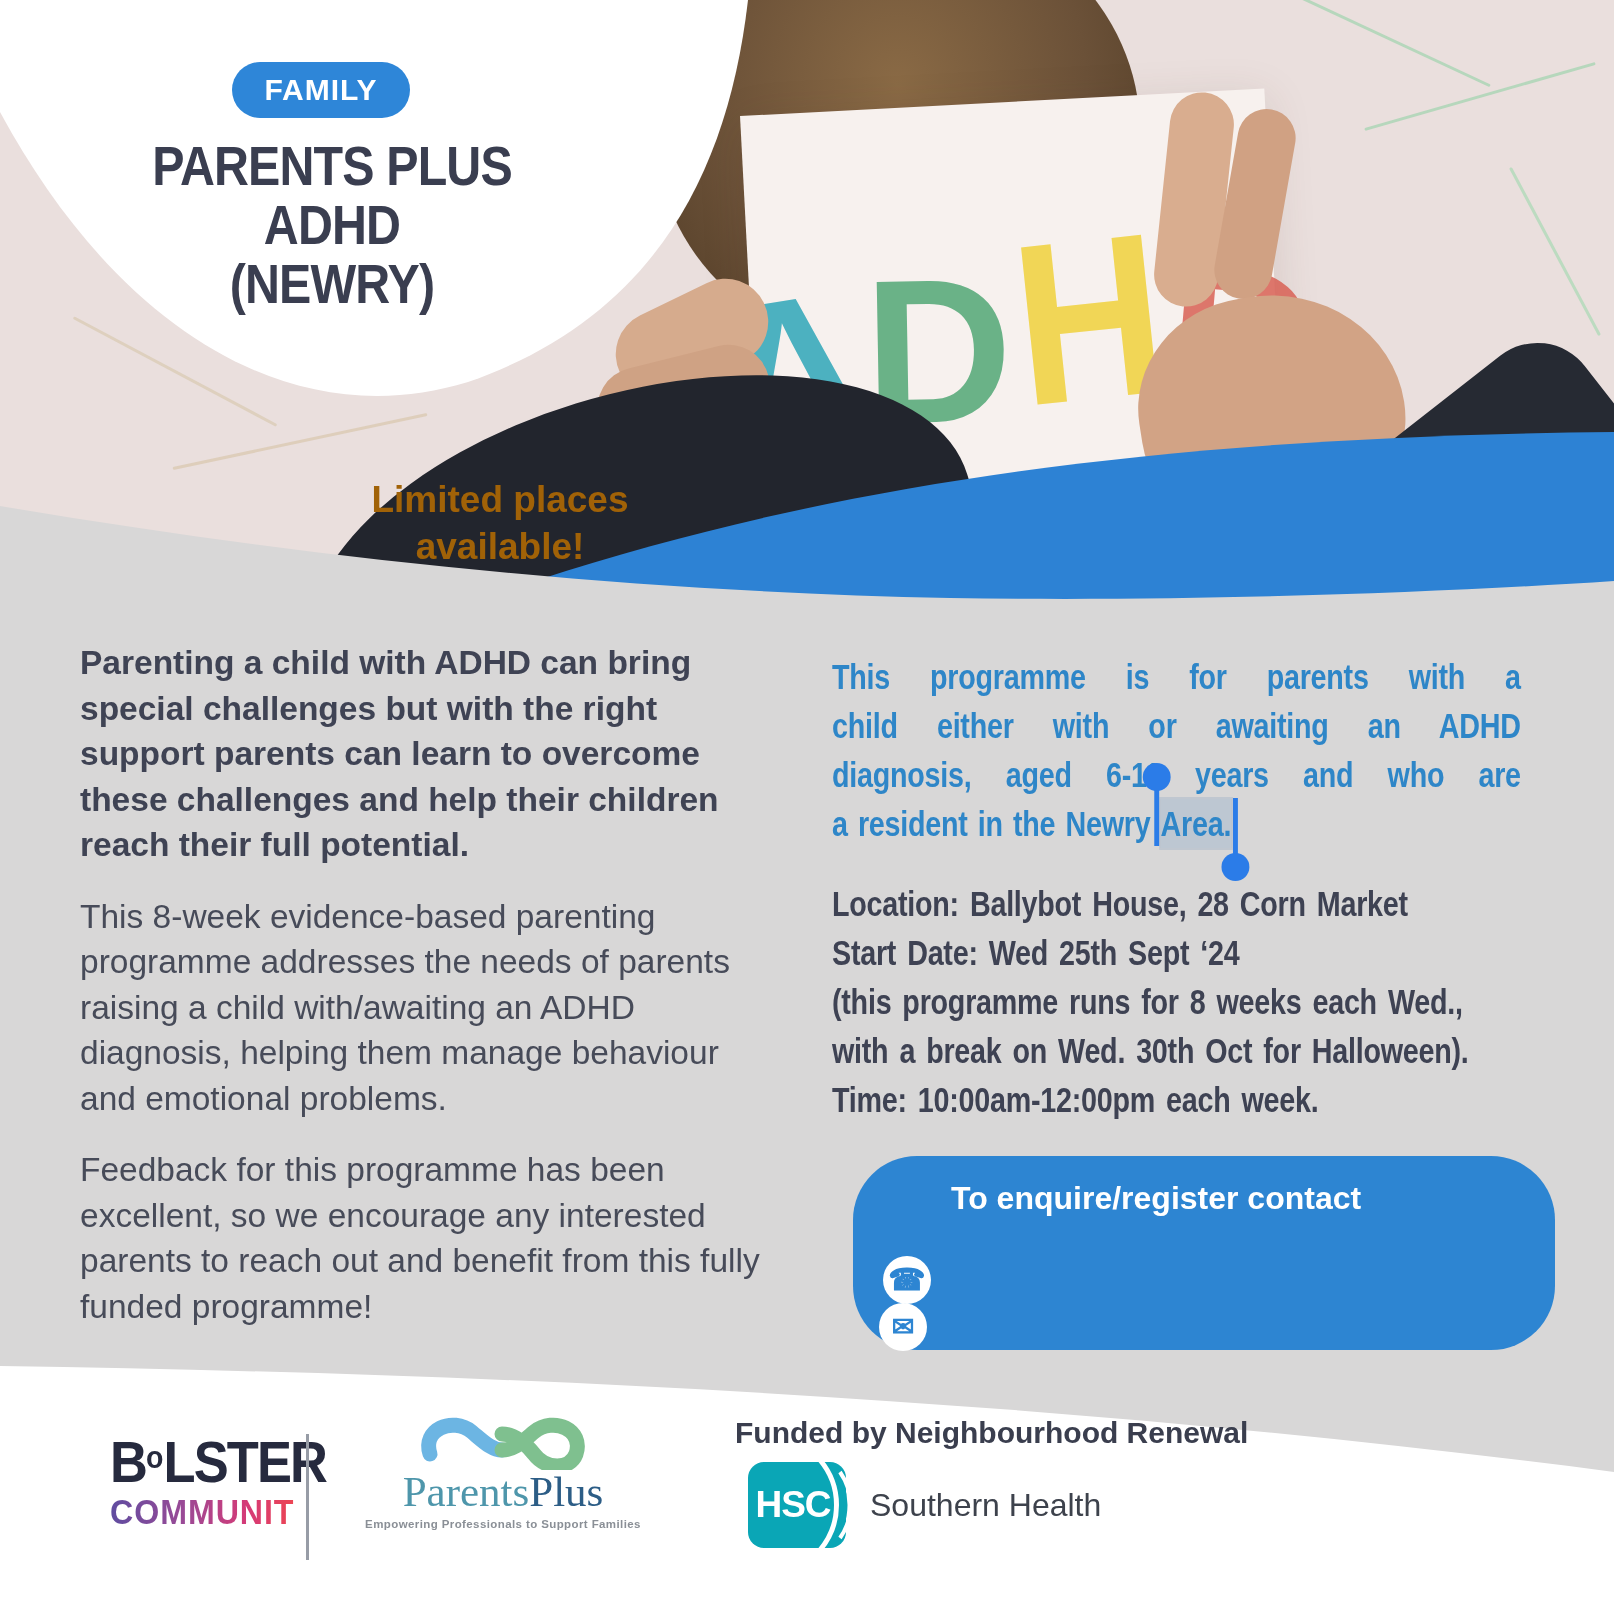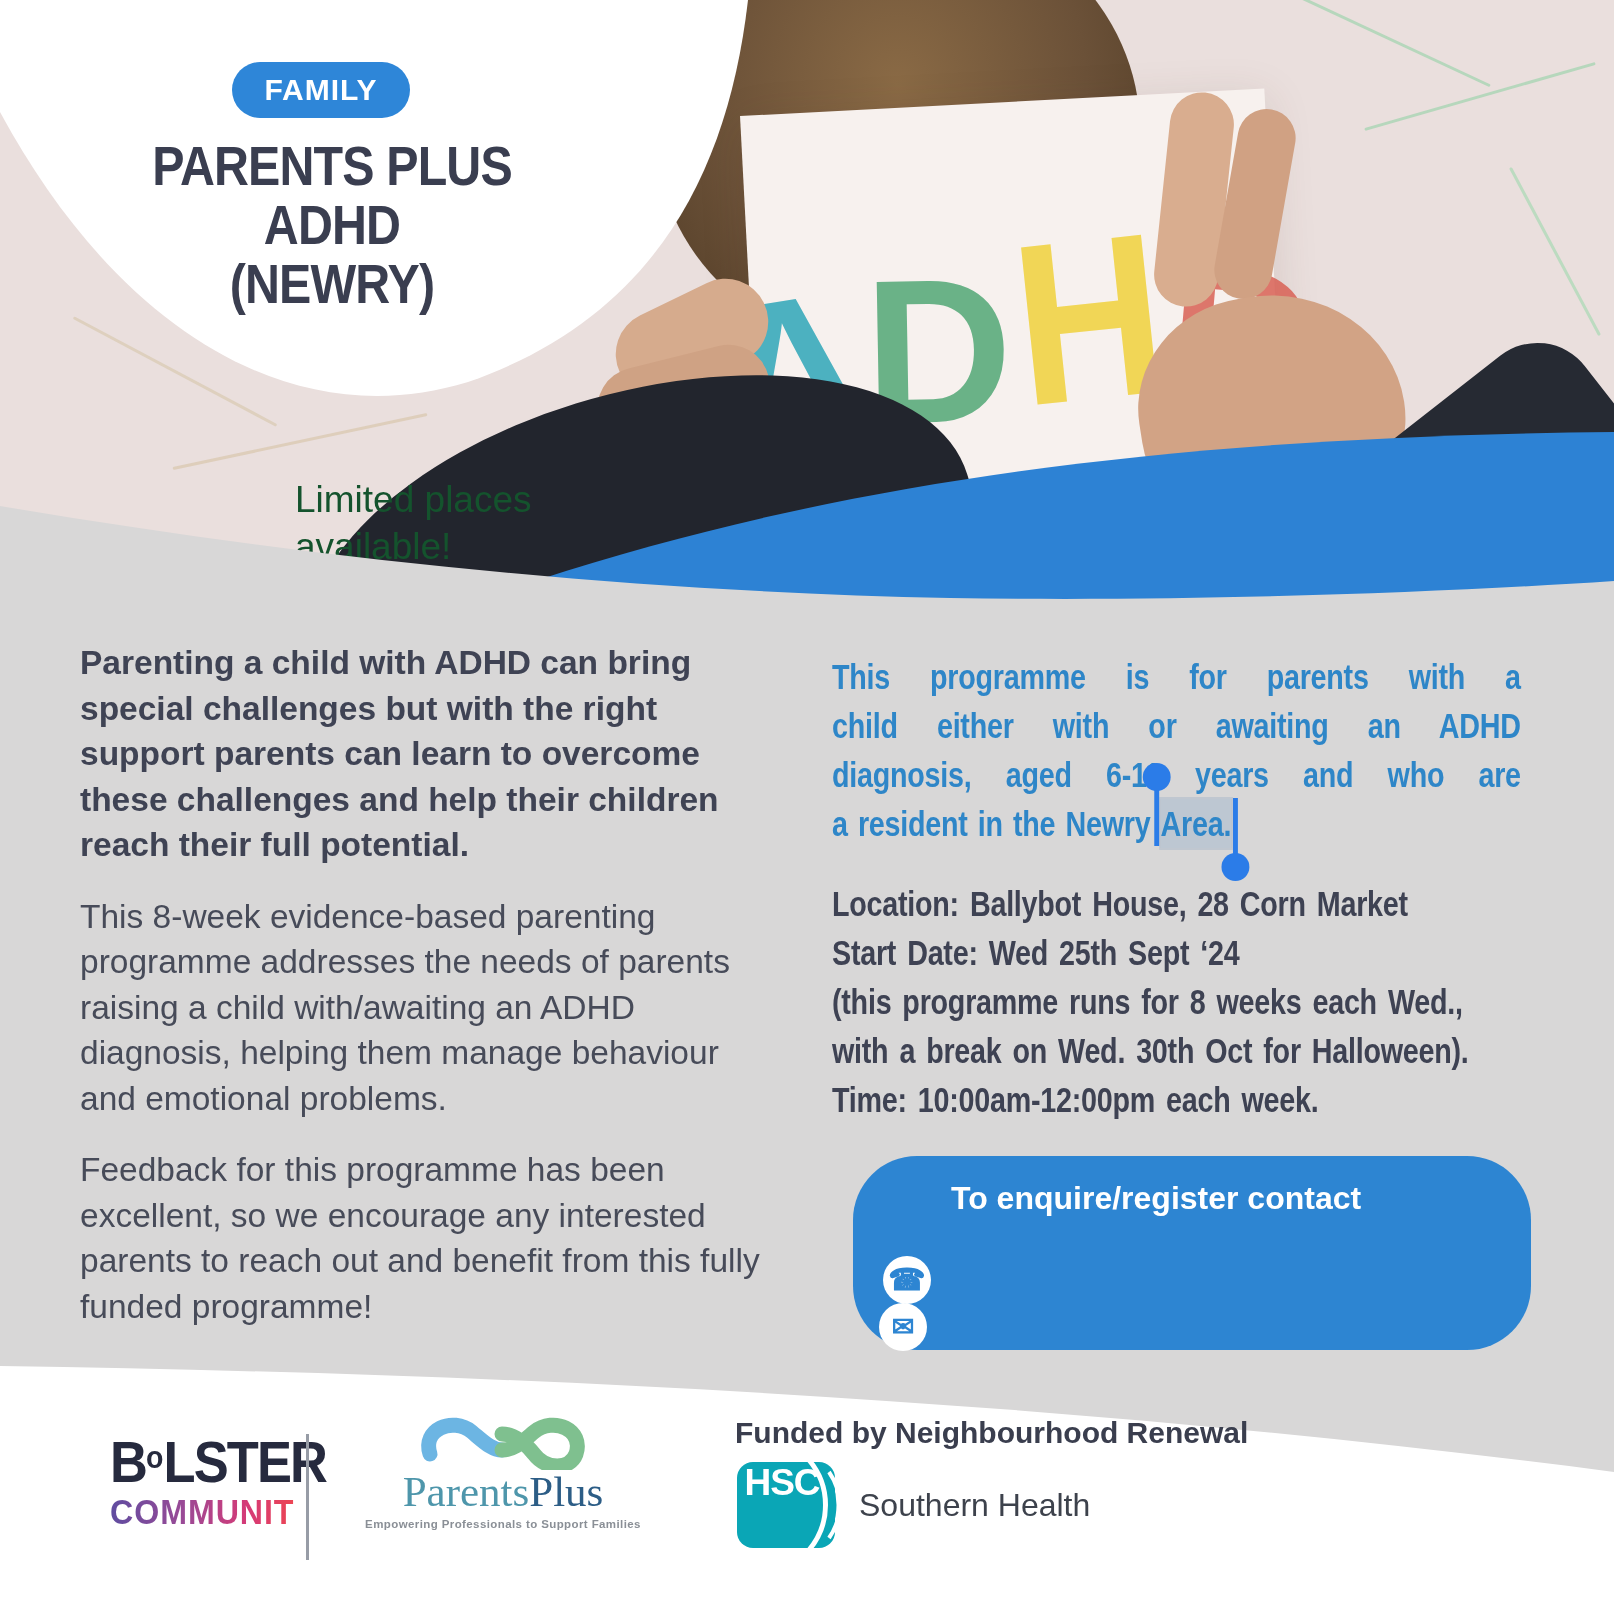"Limited places" .limited { color: #14532d -> #a16207; font-weight: normal -> bold; text-align: none -> center }
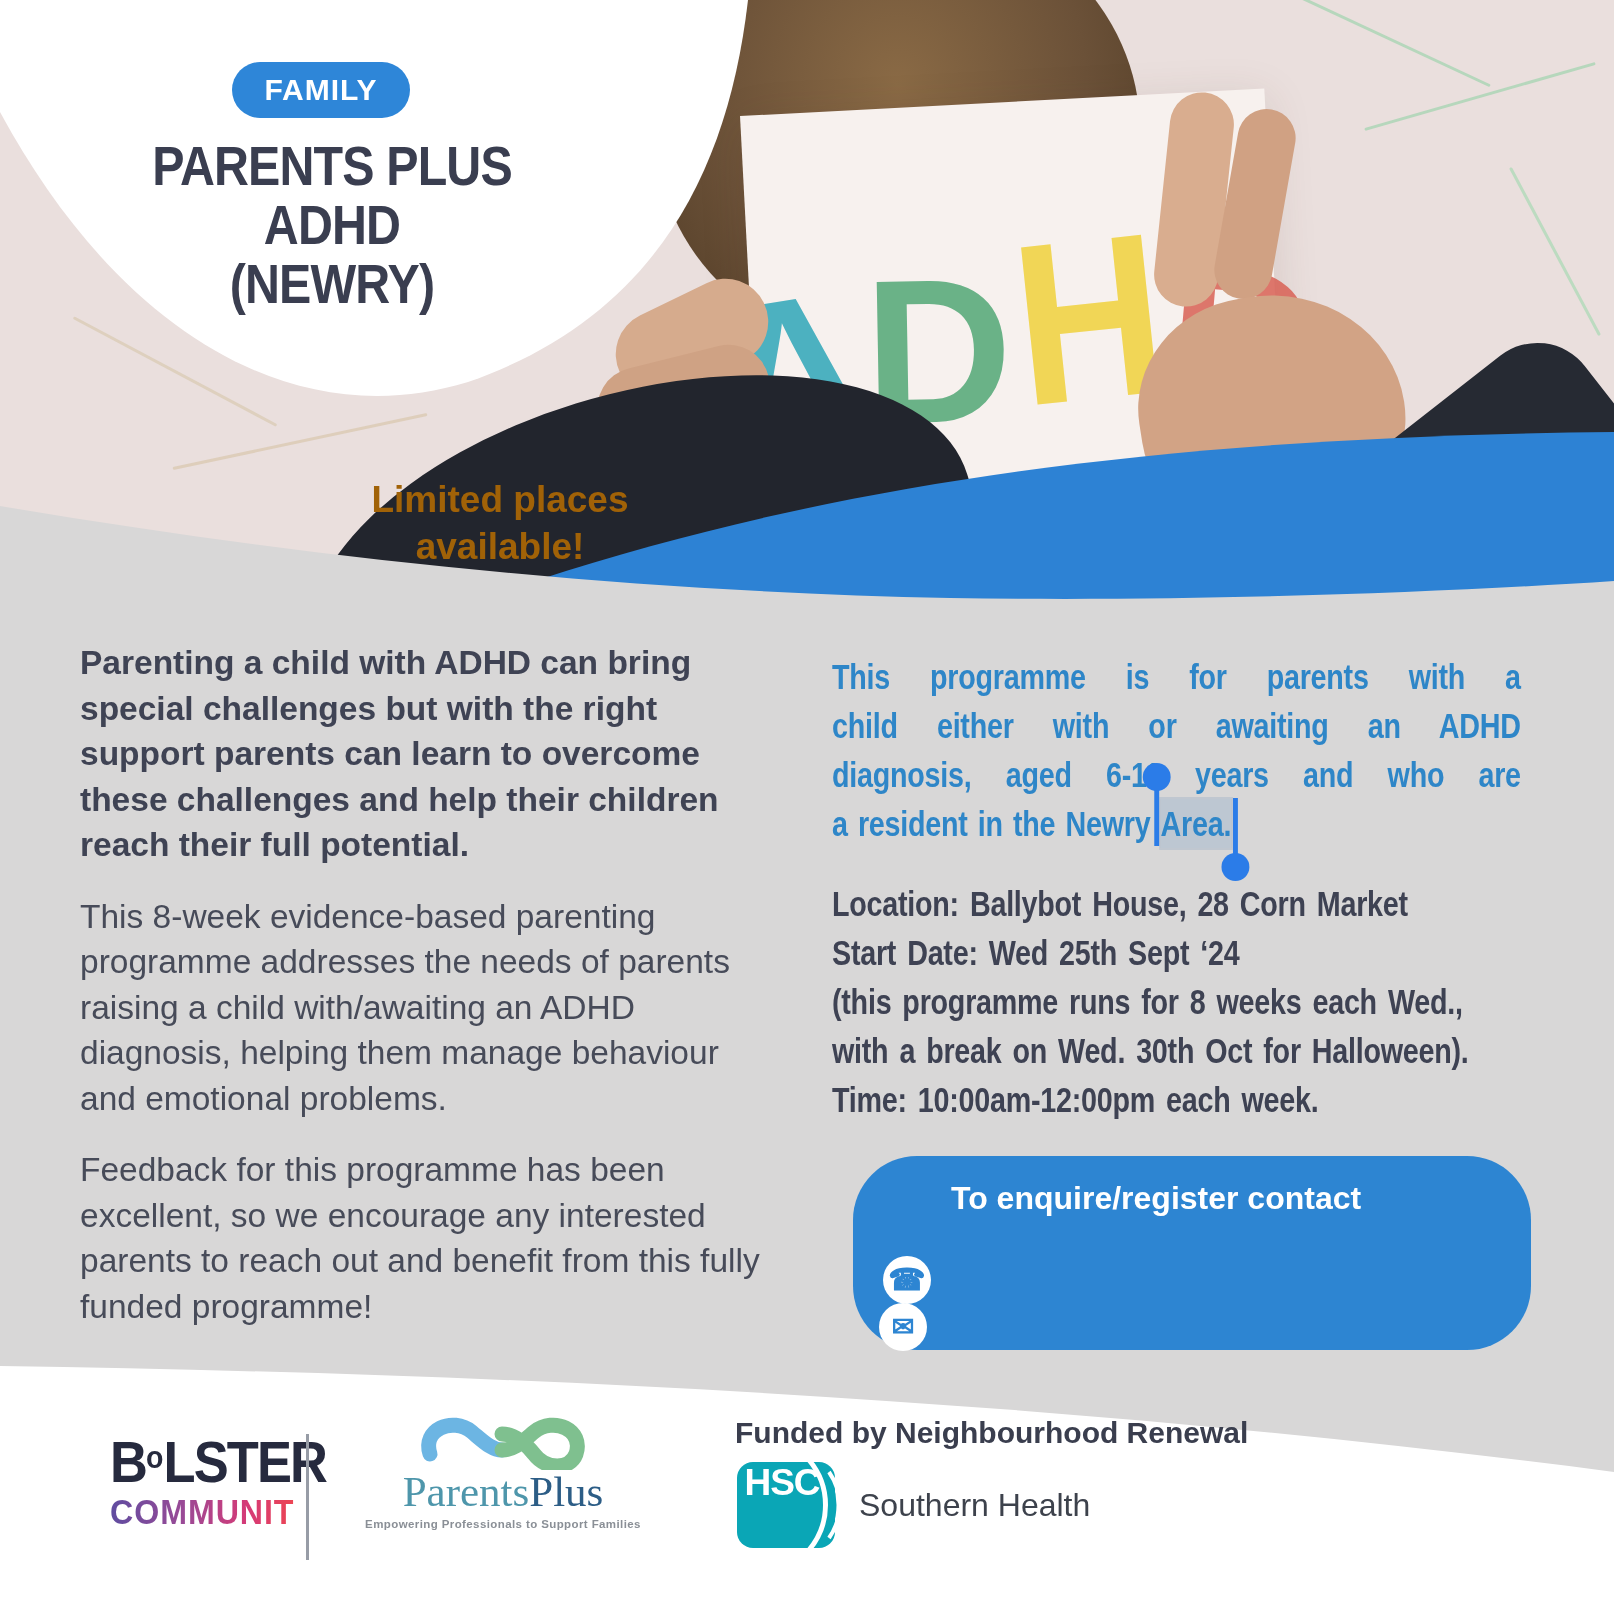"To enquire/register contact" .contact { padding-left: none -> 24px }
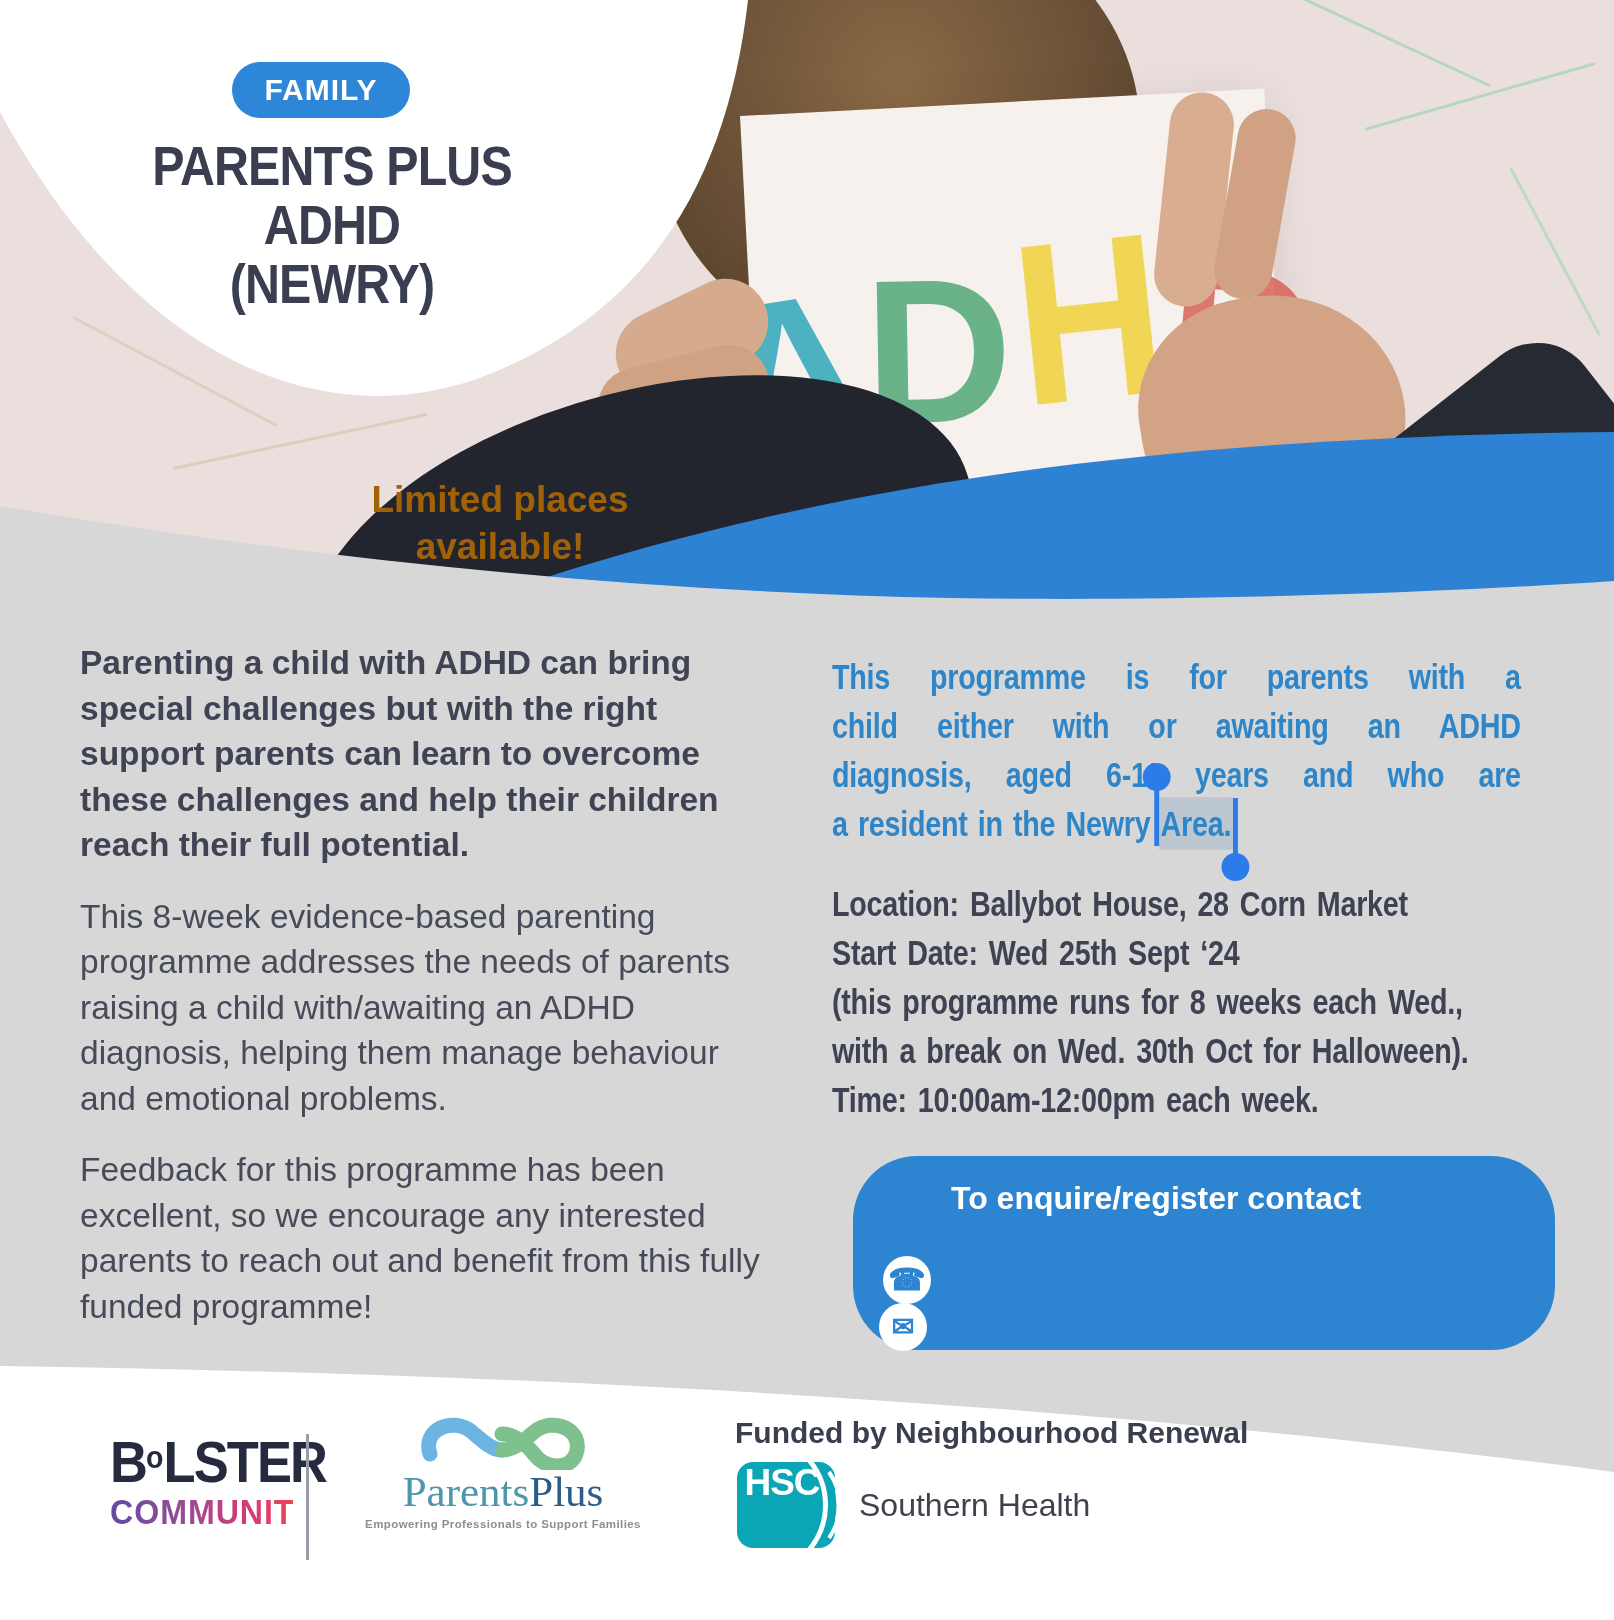"HSC" .hscbox { align-items: flex-start -> center; margin-left: none -> 11px }
